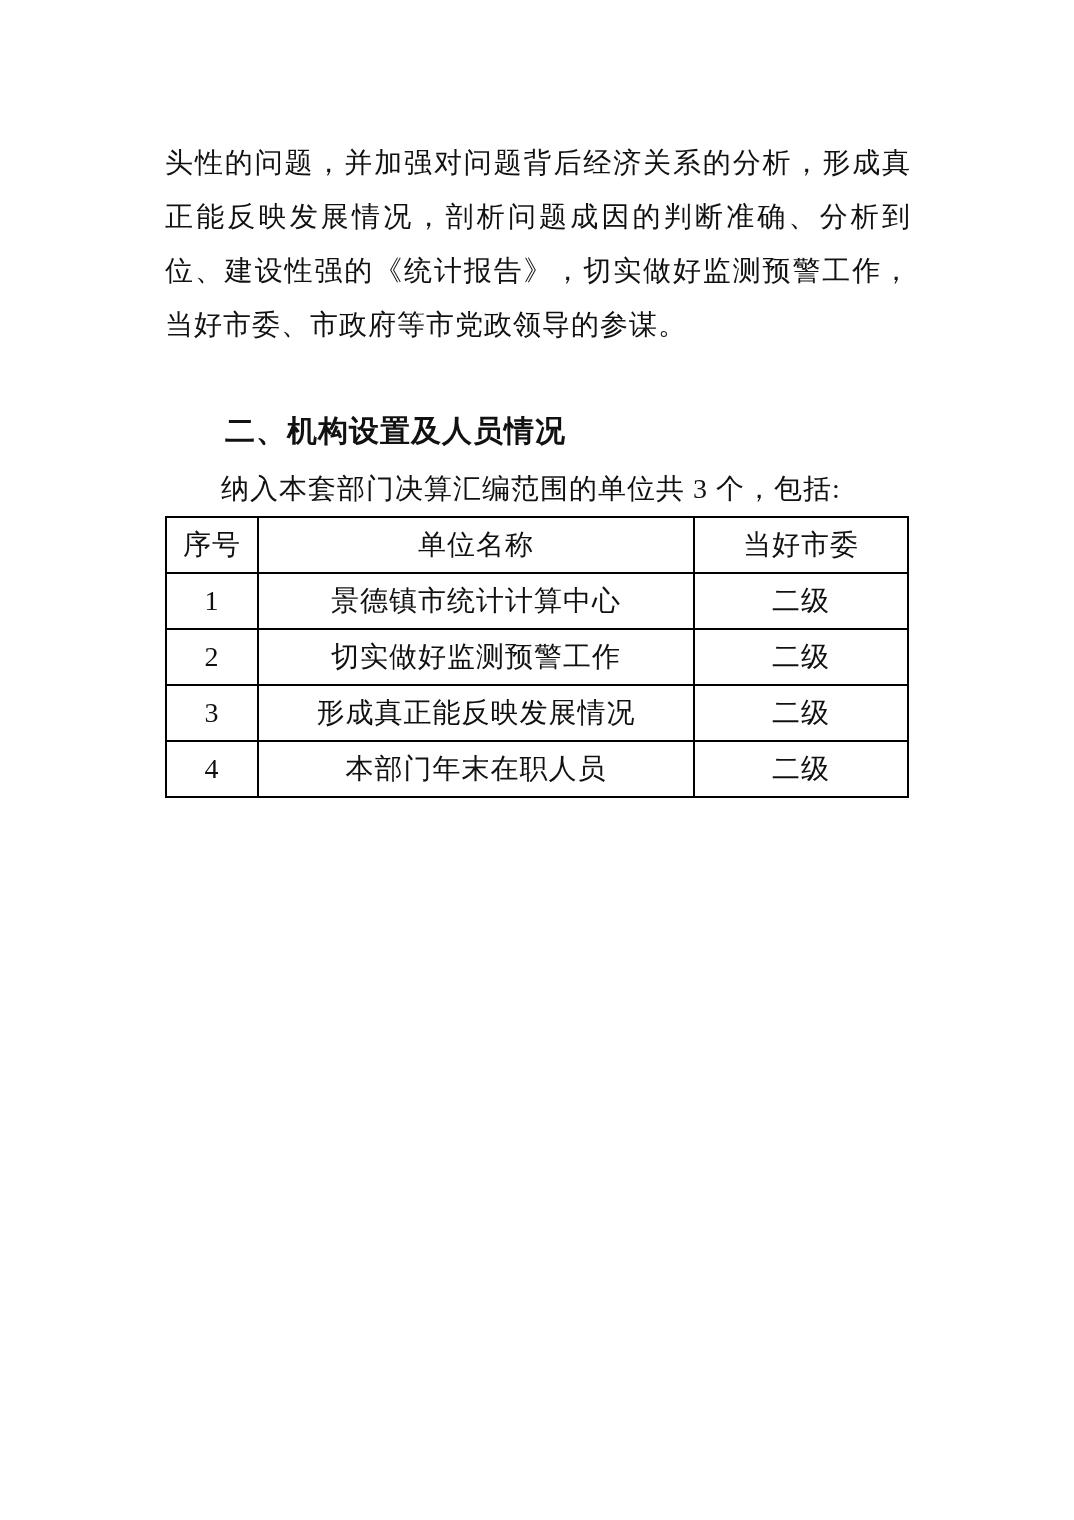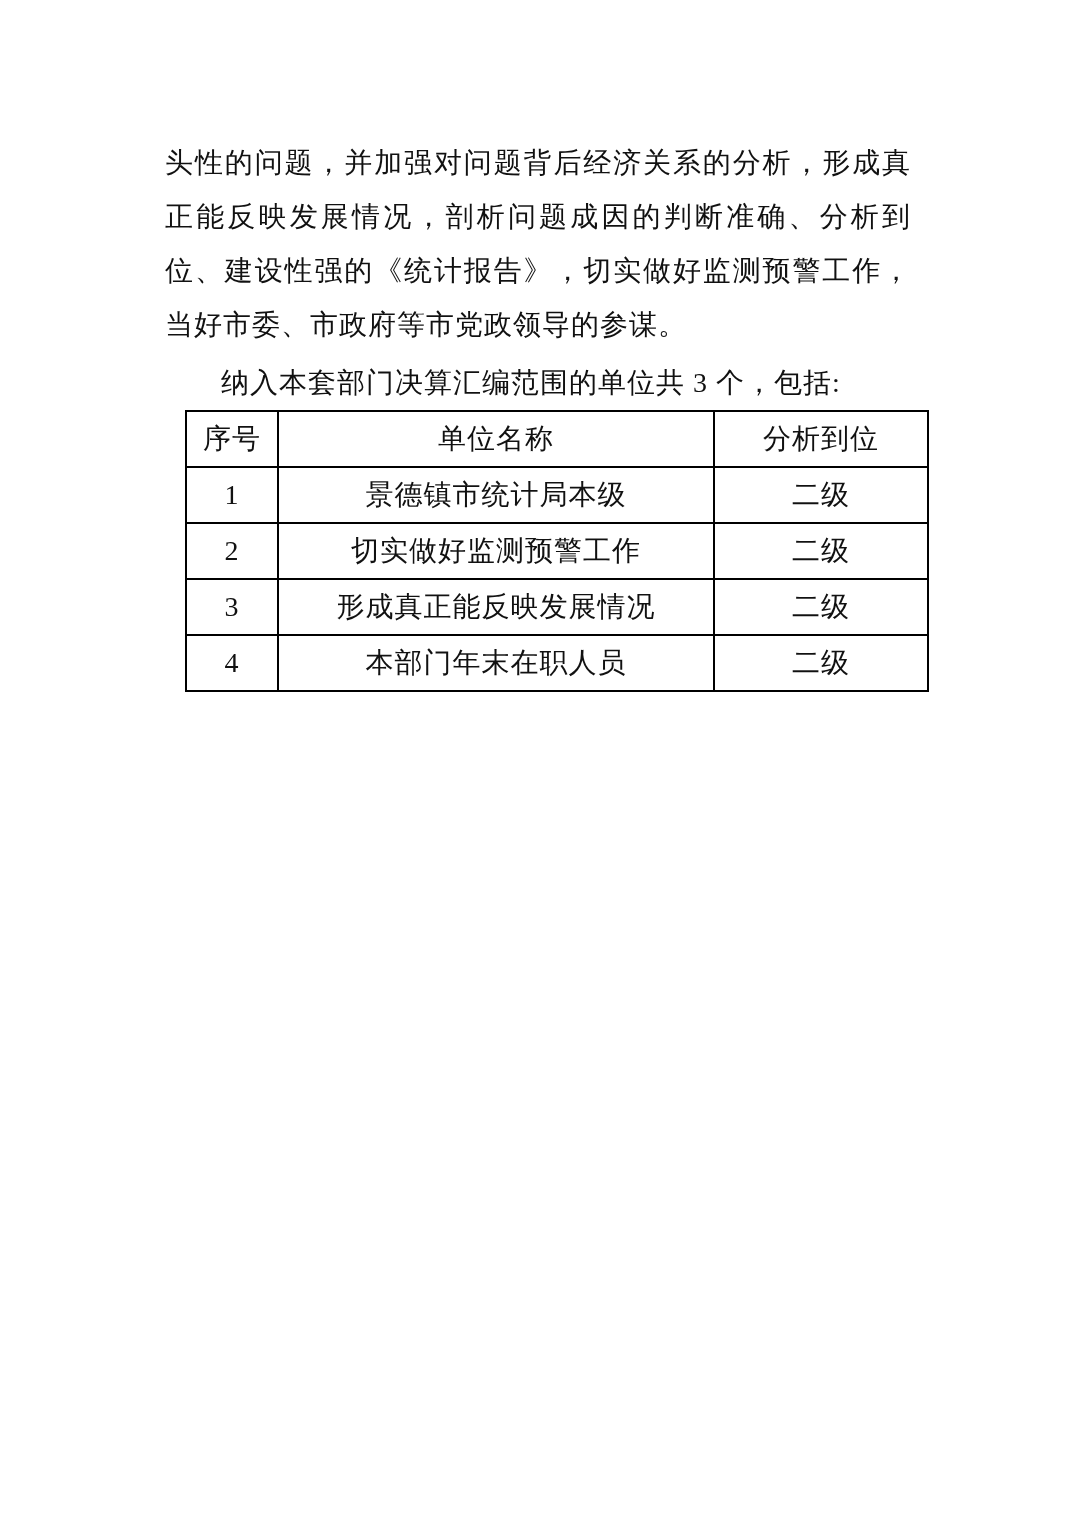"二、机构设置及人员情况" h2.section-heading { html: none -> <h2>二、机构设置及人员情况</h2> }
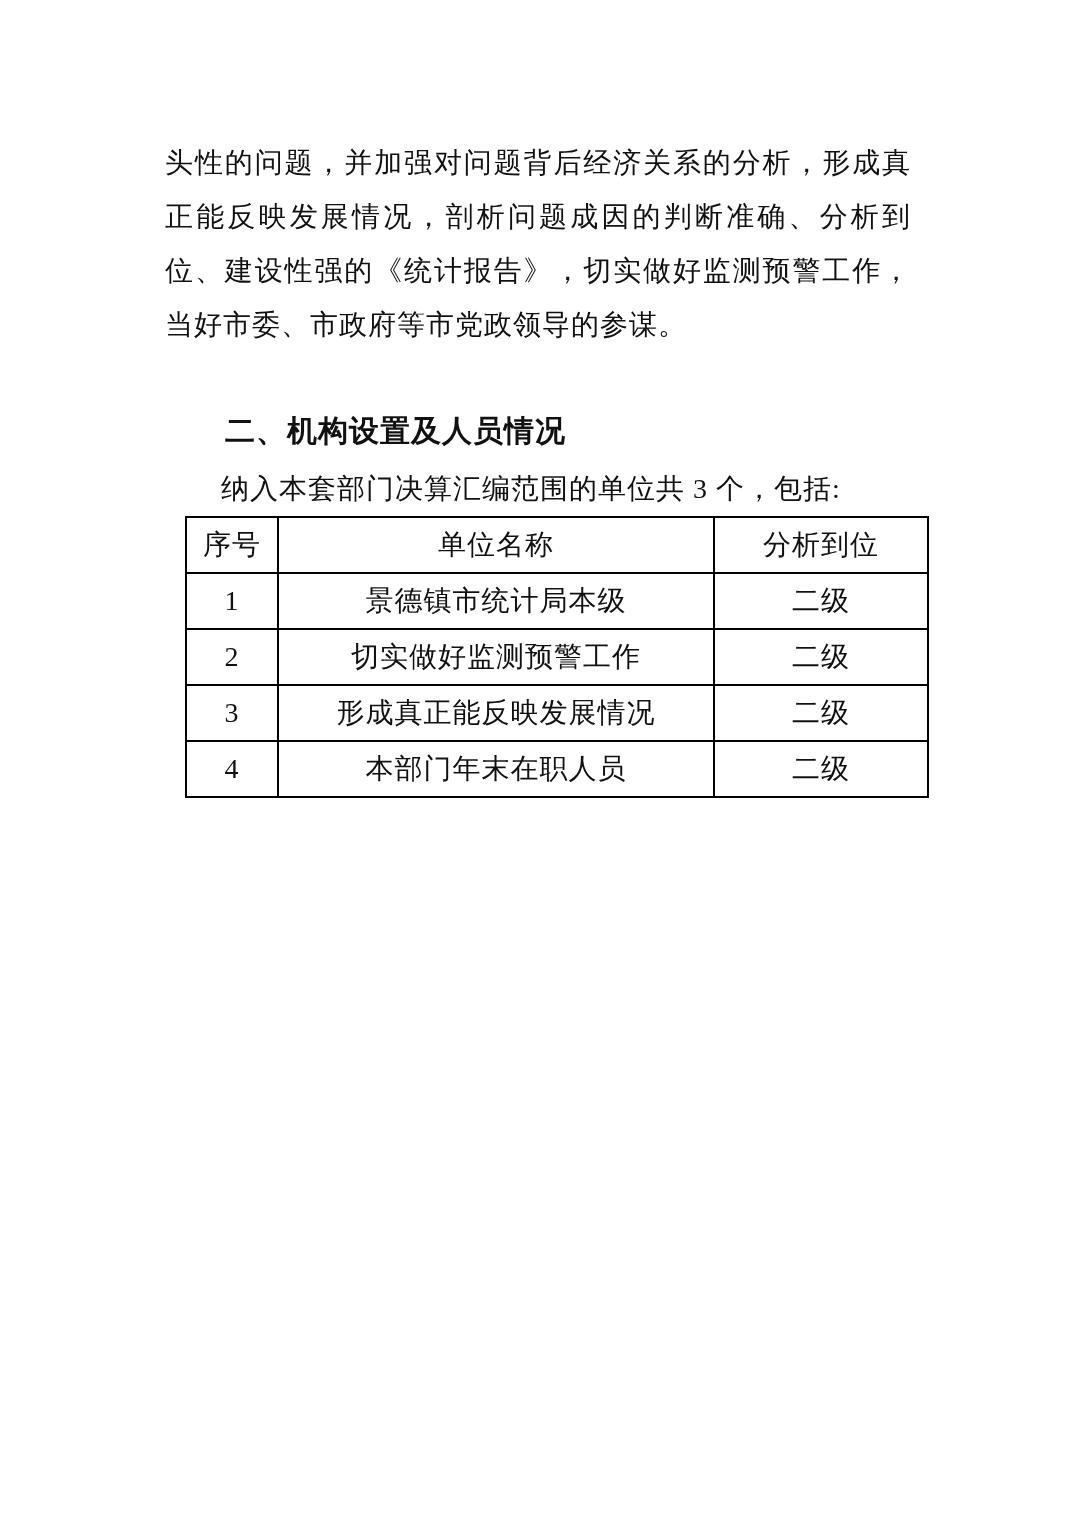"序号" table.units { margin-left: 20px -> none }
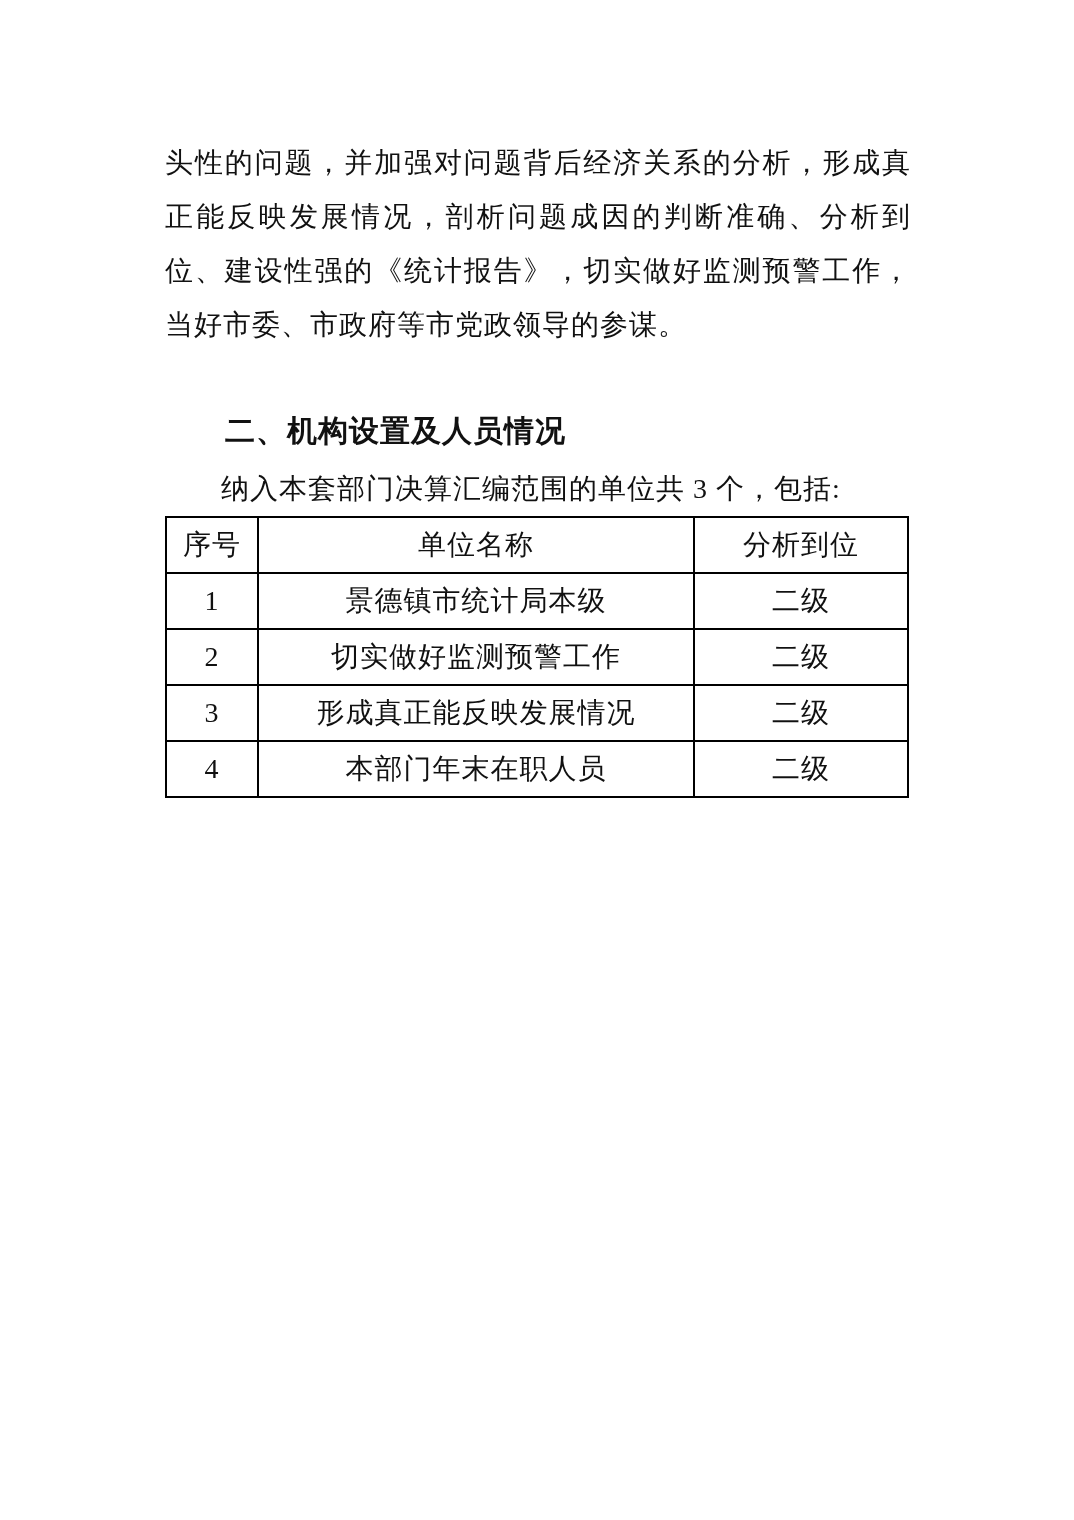"分析到位" th { text: 分析到位 -> 当好市委 }
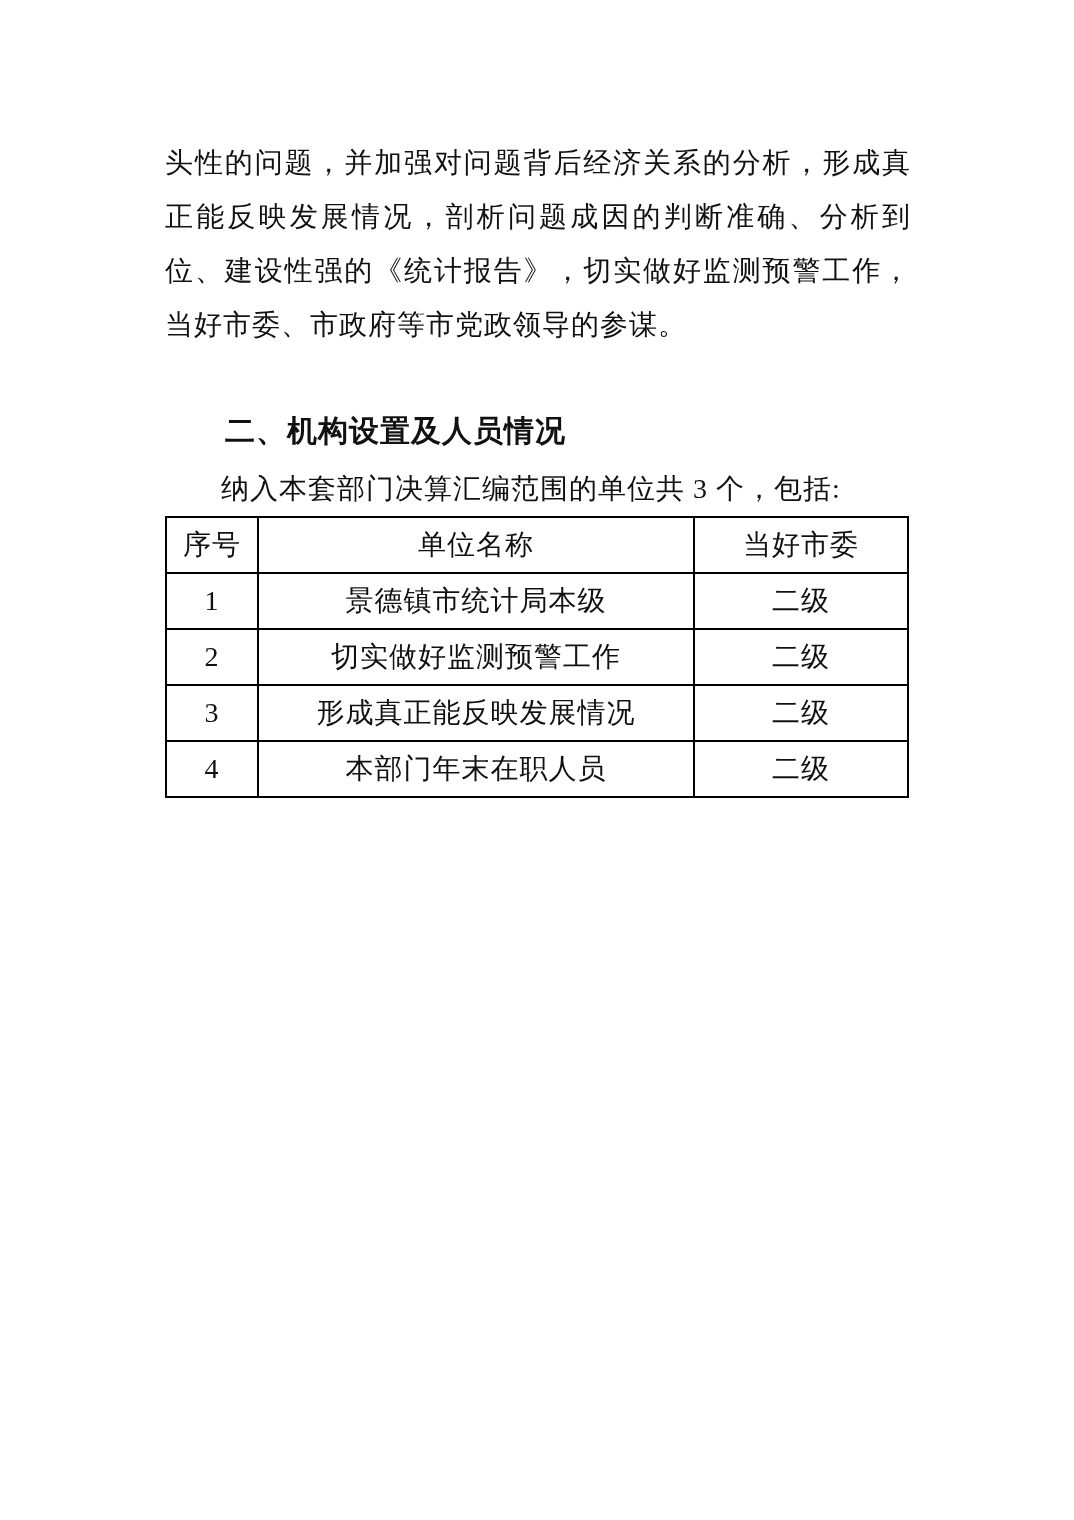"景德镇市统计局本级" td { text: 局本级 -> 计算中心 }
